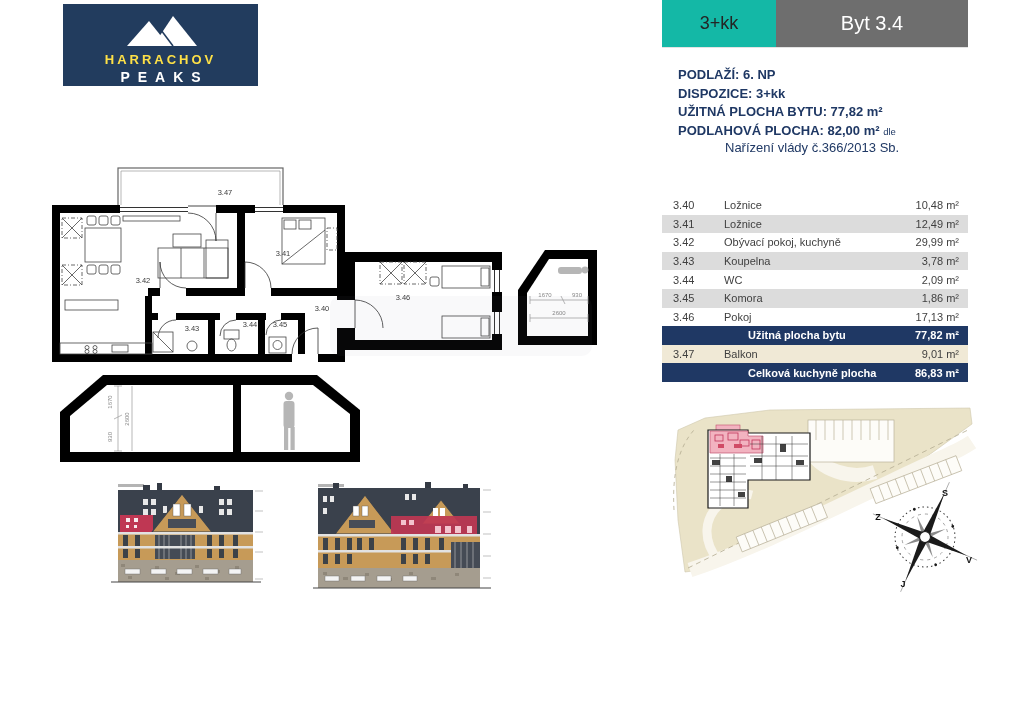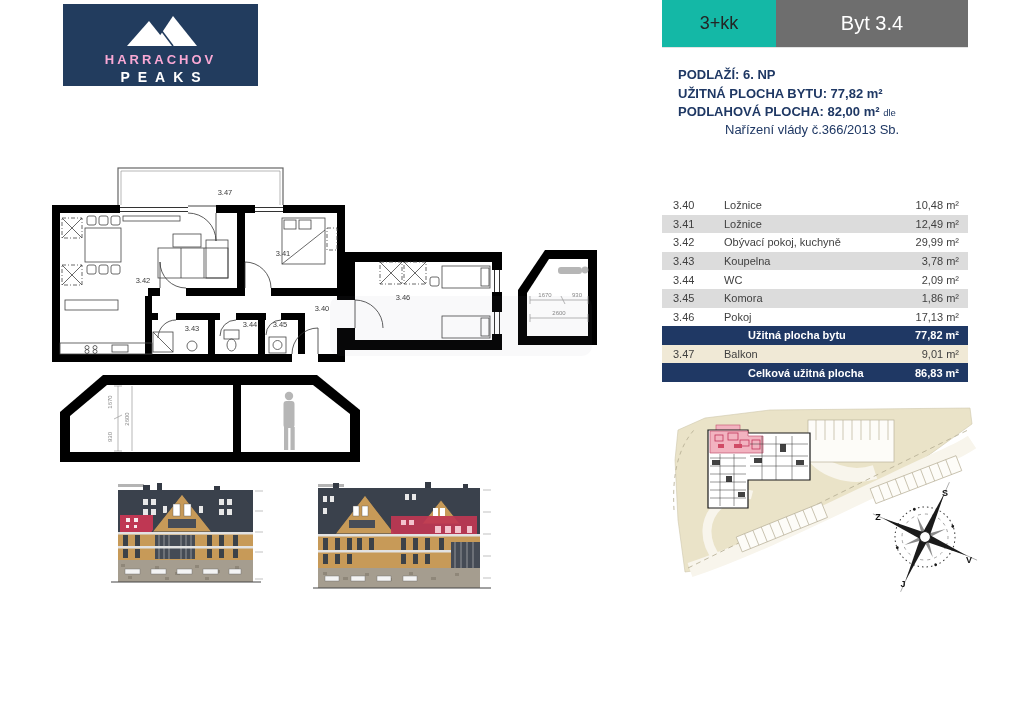"HARRACHOV" .logo-name { color: #f9a8d4 -> #fde047 }
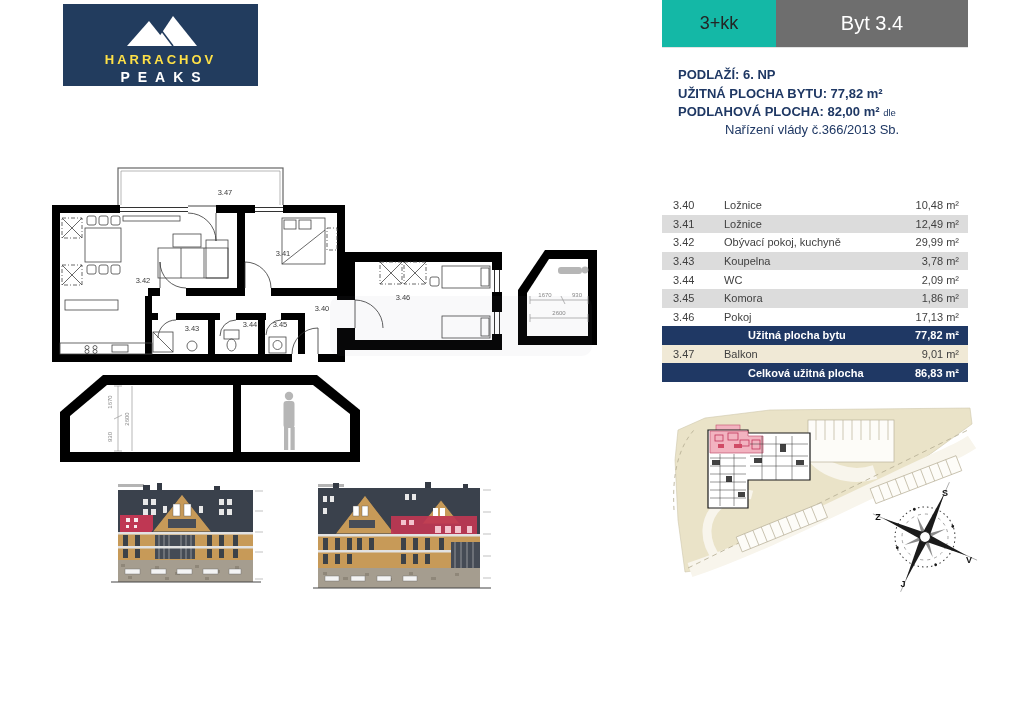"DISPOZICE: 3+kk" div.info-line { html: none -> <div>DISPOZICE: 3+kk</div> }
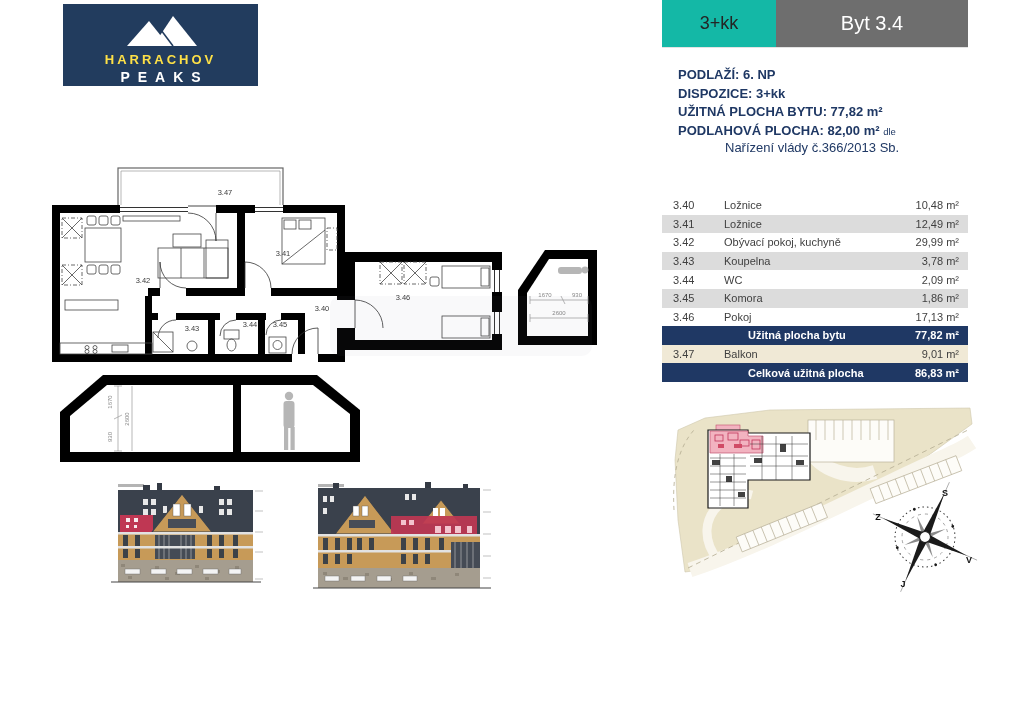"Celková užitná plocha" span.c-name { text: užitná -> kuchyně }
